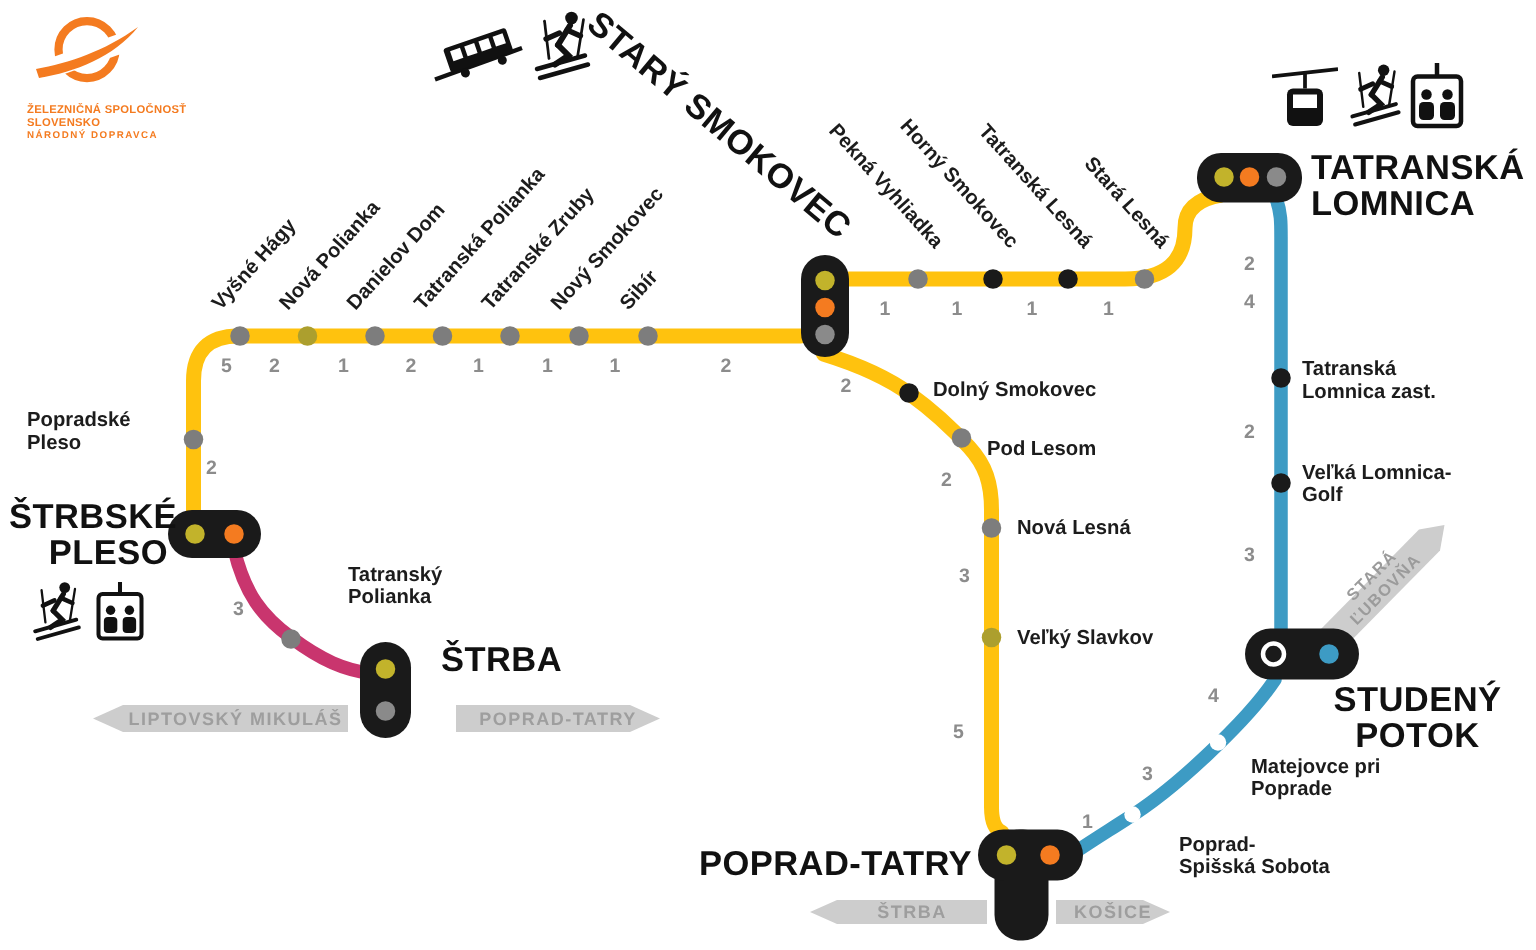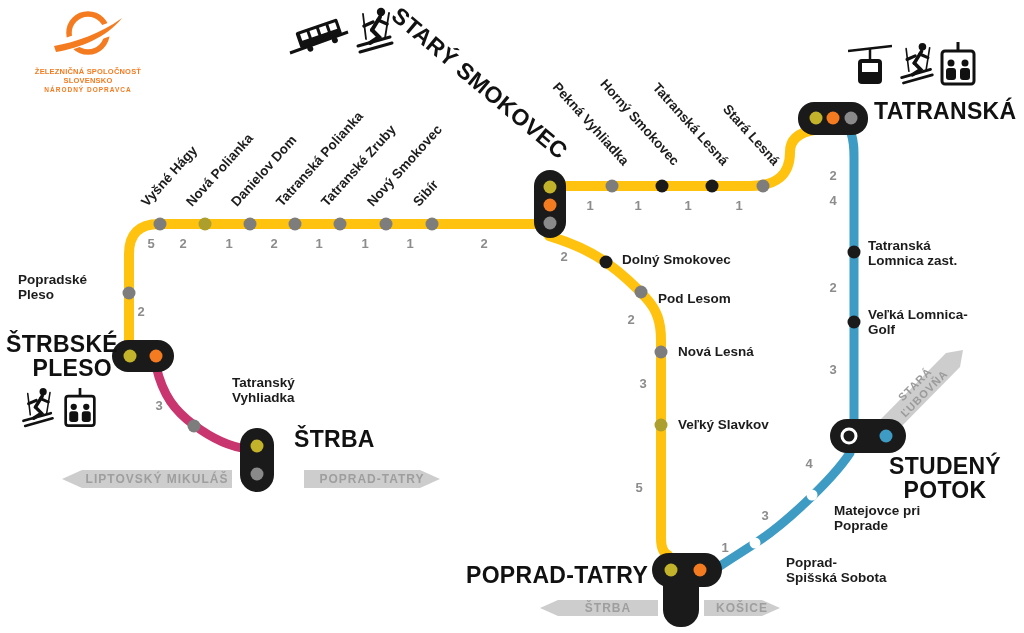"ŽELEZNIČNÁ SPOLOČNOSŤ SLOVENSKO" .logo { text-align: center -> none }
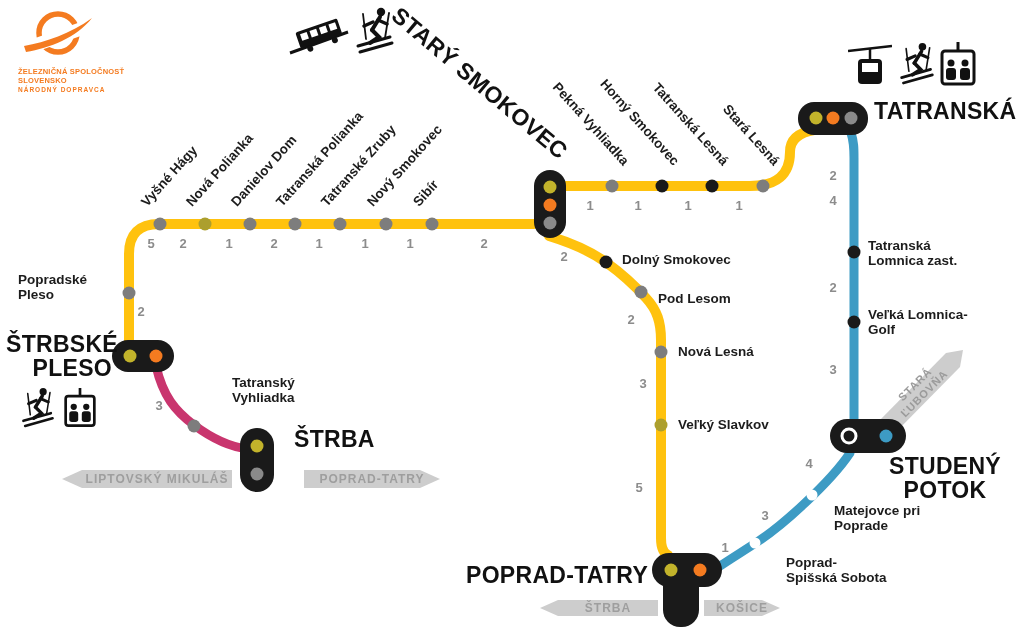"LOMNICA" div { html: none -> <div>LOMNICA</div> }
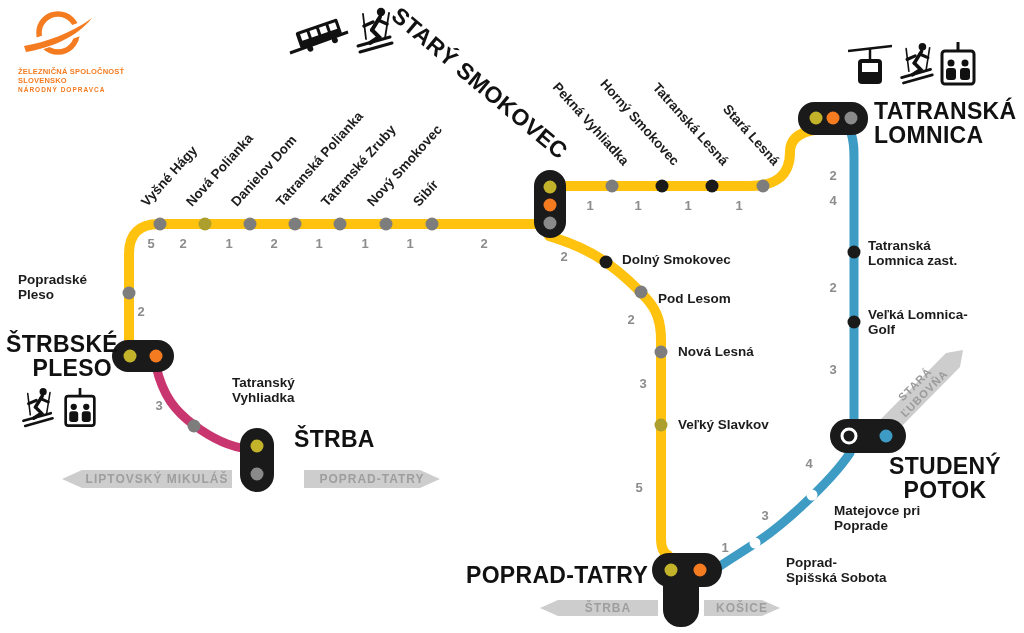"Vyhliadka" div { text: Vyhliadka -> Polianka }
